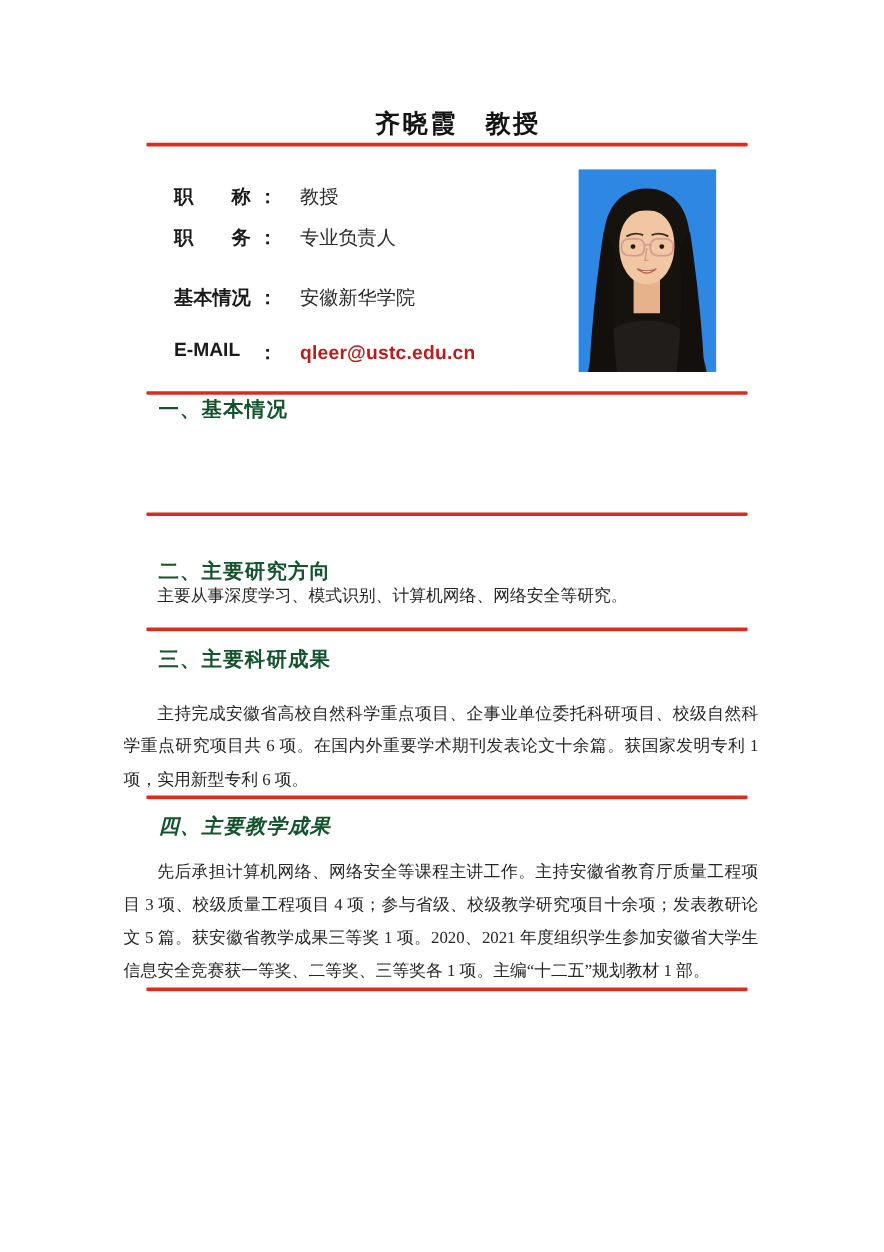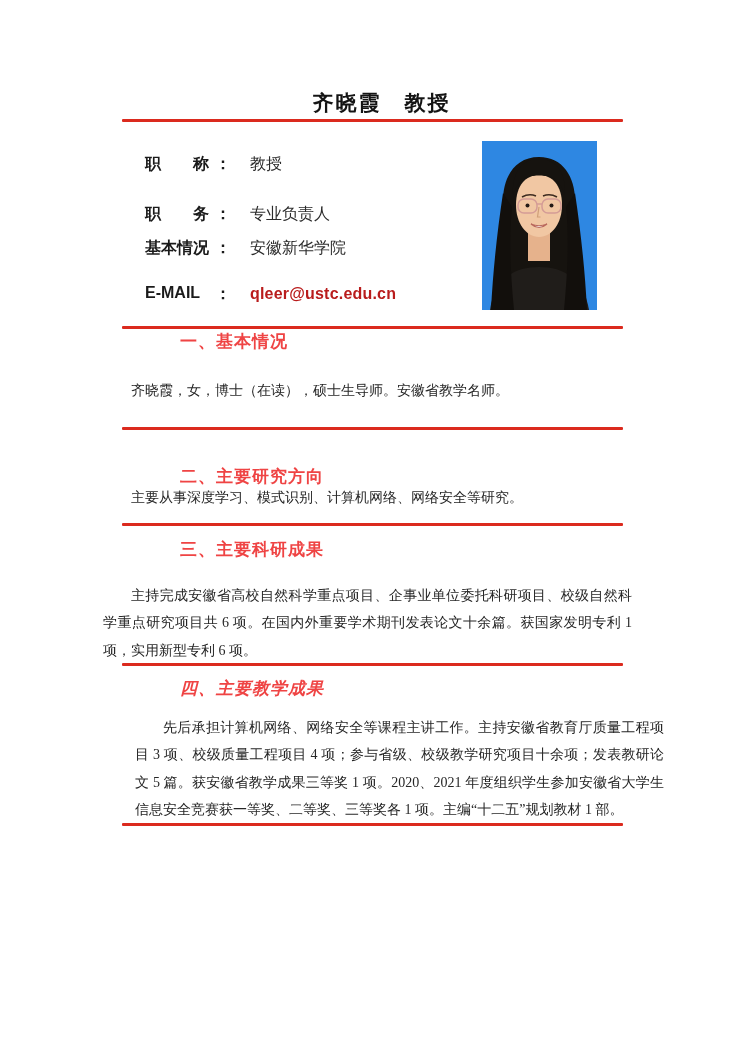"职务 ： 专业负责人" div.info-row { top: 204px -> 188px }
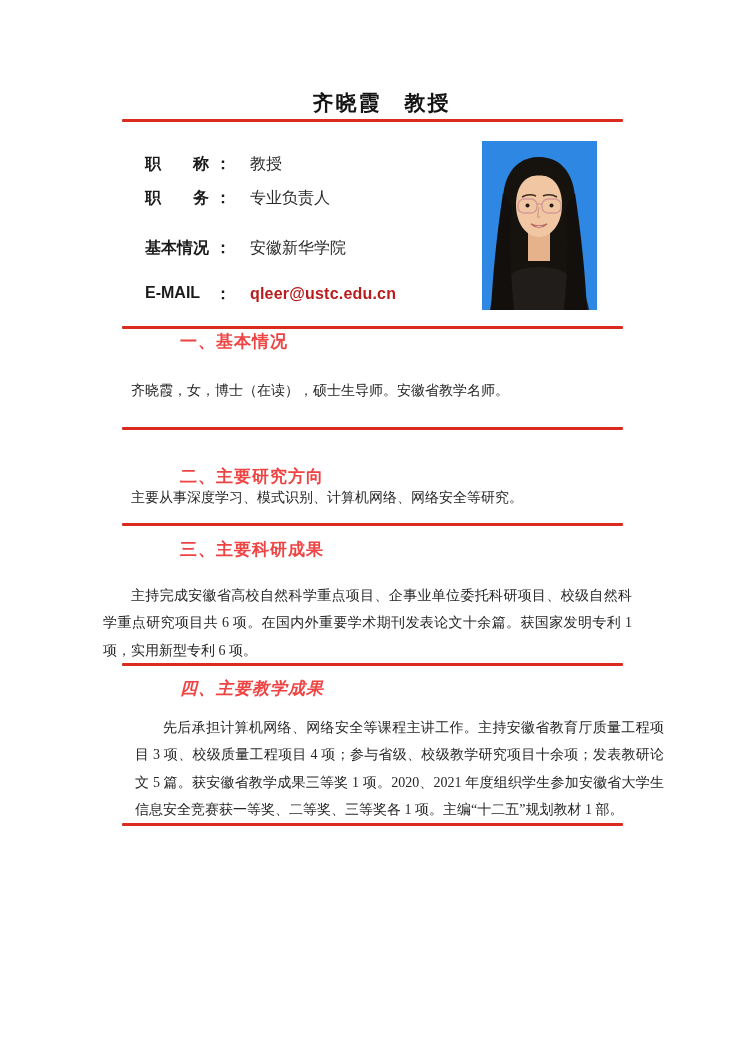"一、基本情况" .sec-head { color: #ef4444 -> #14532d; margin-left: 48px -> none }
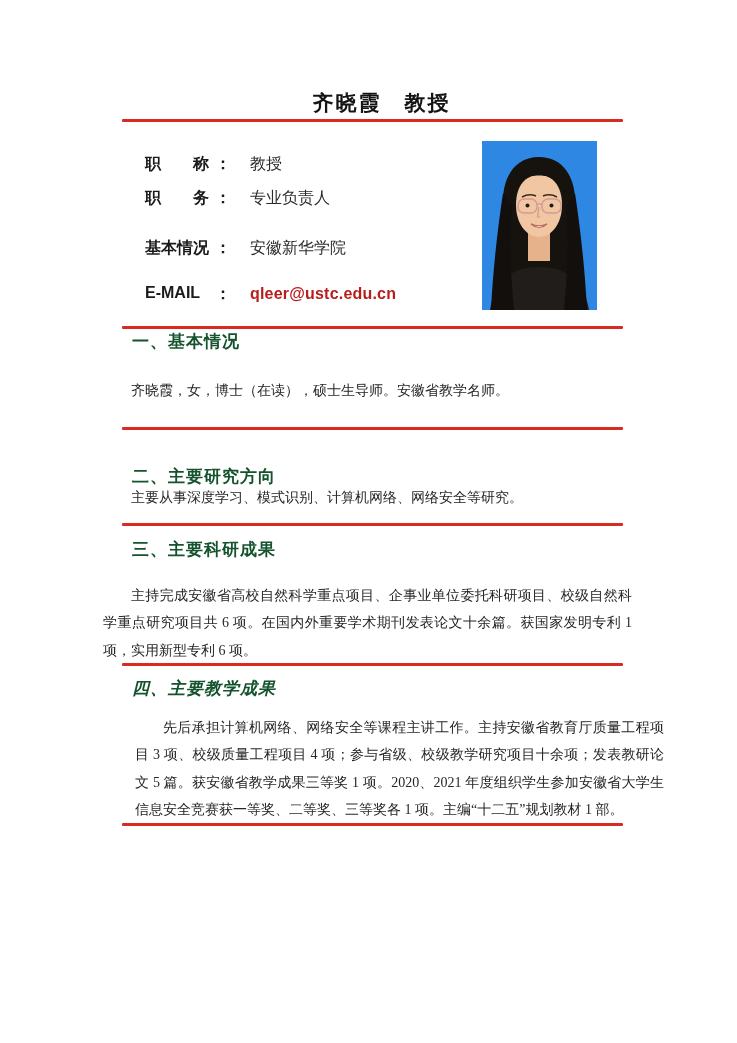"齐晓霞，女，博士（在读），硕士生导师。安徽省教学名师。" div.sec-body { html: <div>齐晓霞，女，博士（在读），硕士生导师。安徽省教学名师。</div> -> none }
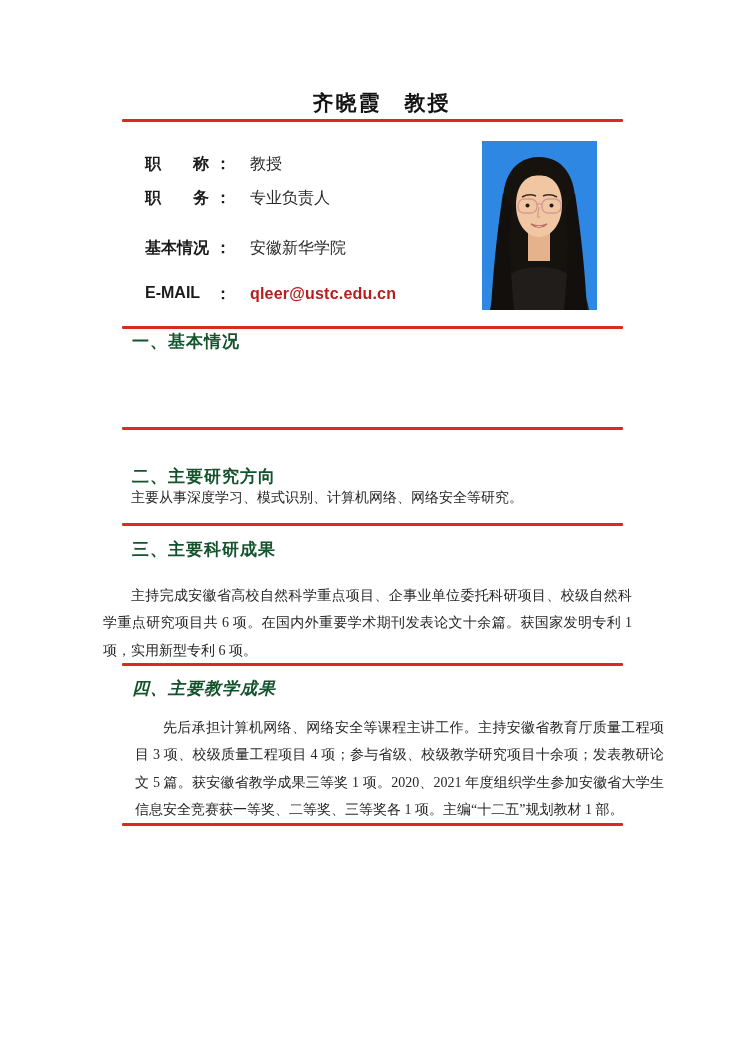"先后承担计算机网络、网络安全等课程主讲工作。主持安徽省教育厅质量工程项目 3" div.sec-body { margin-left: 32px -> none }
